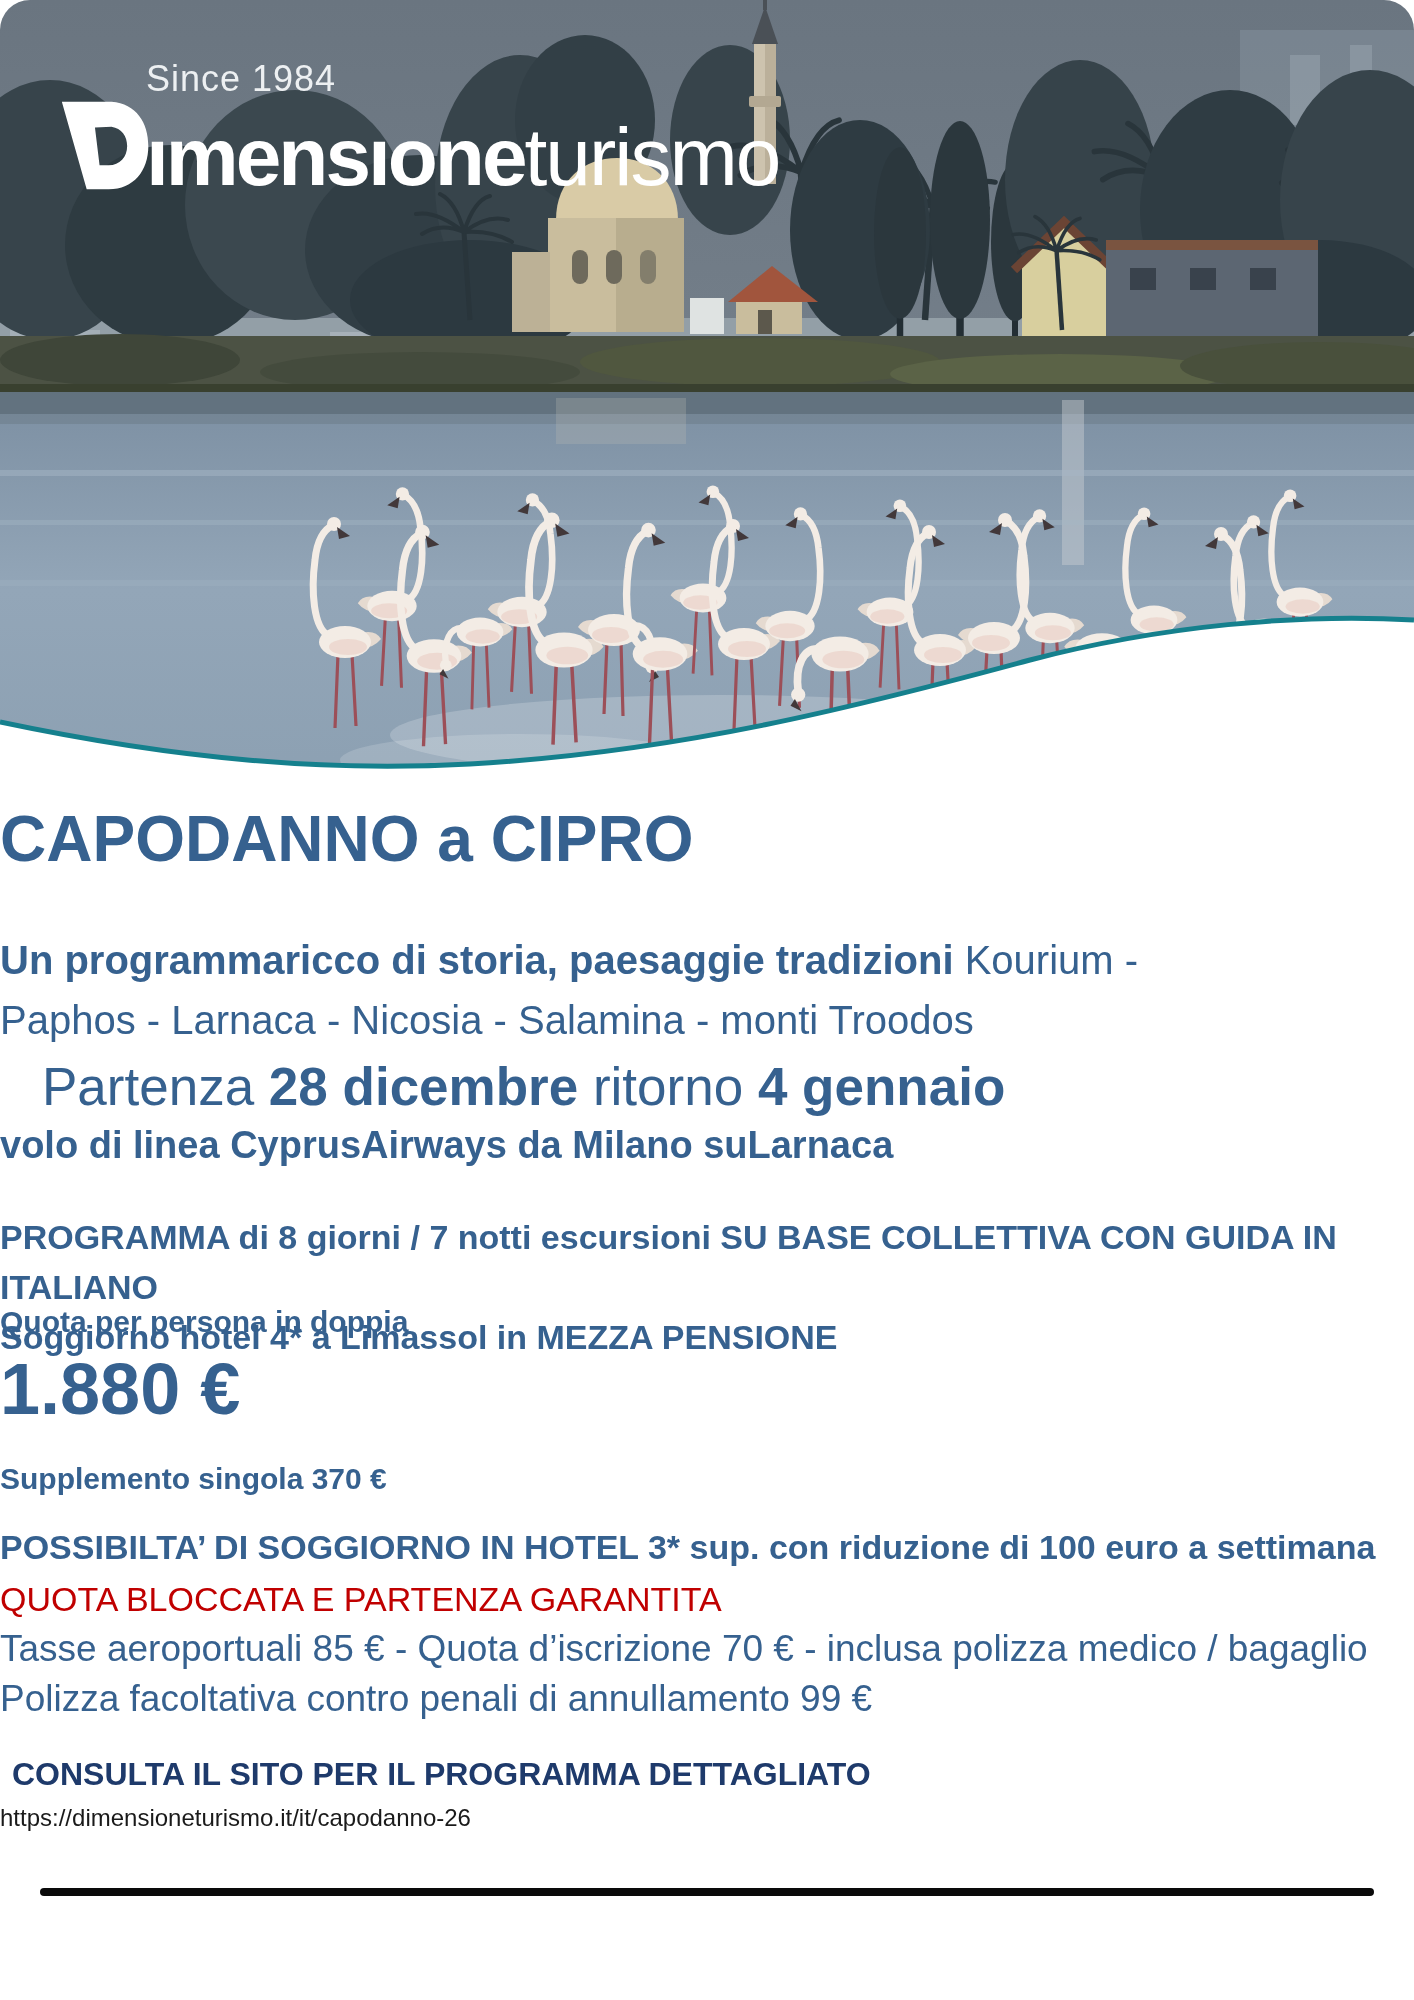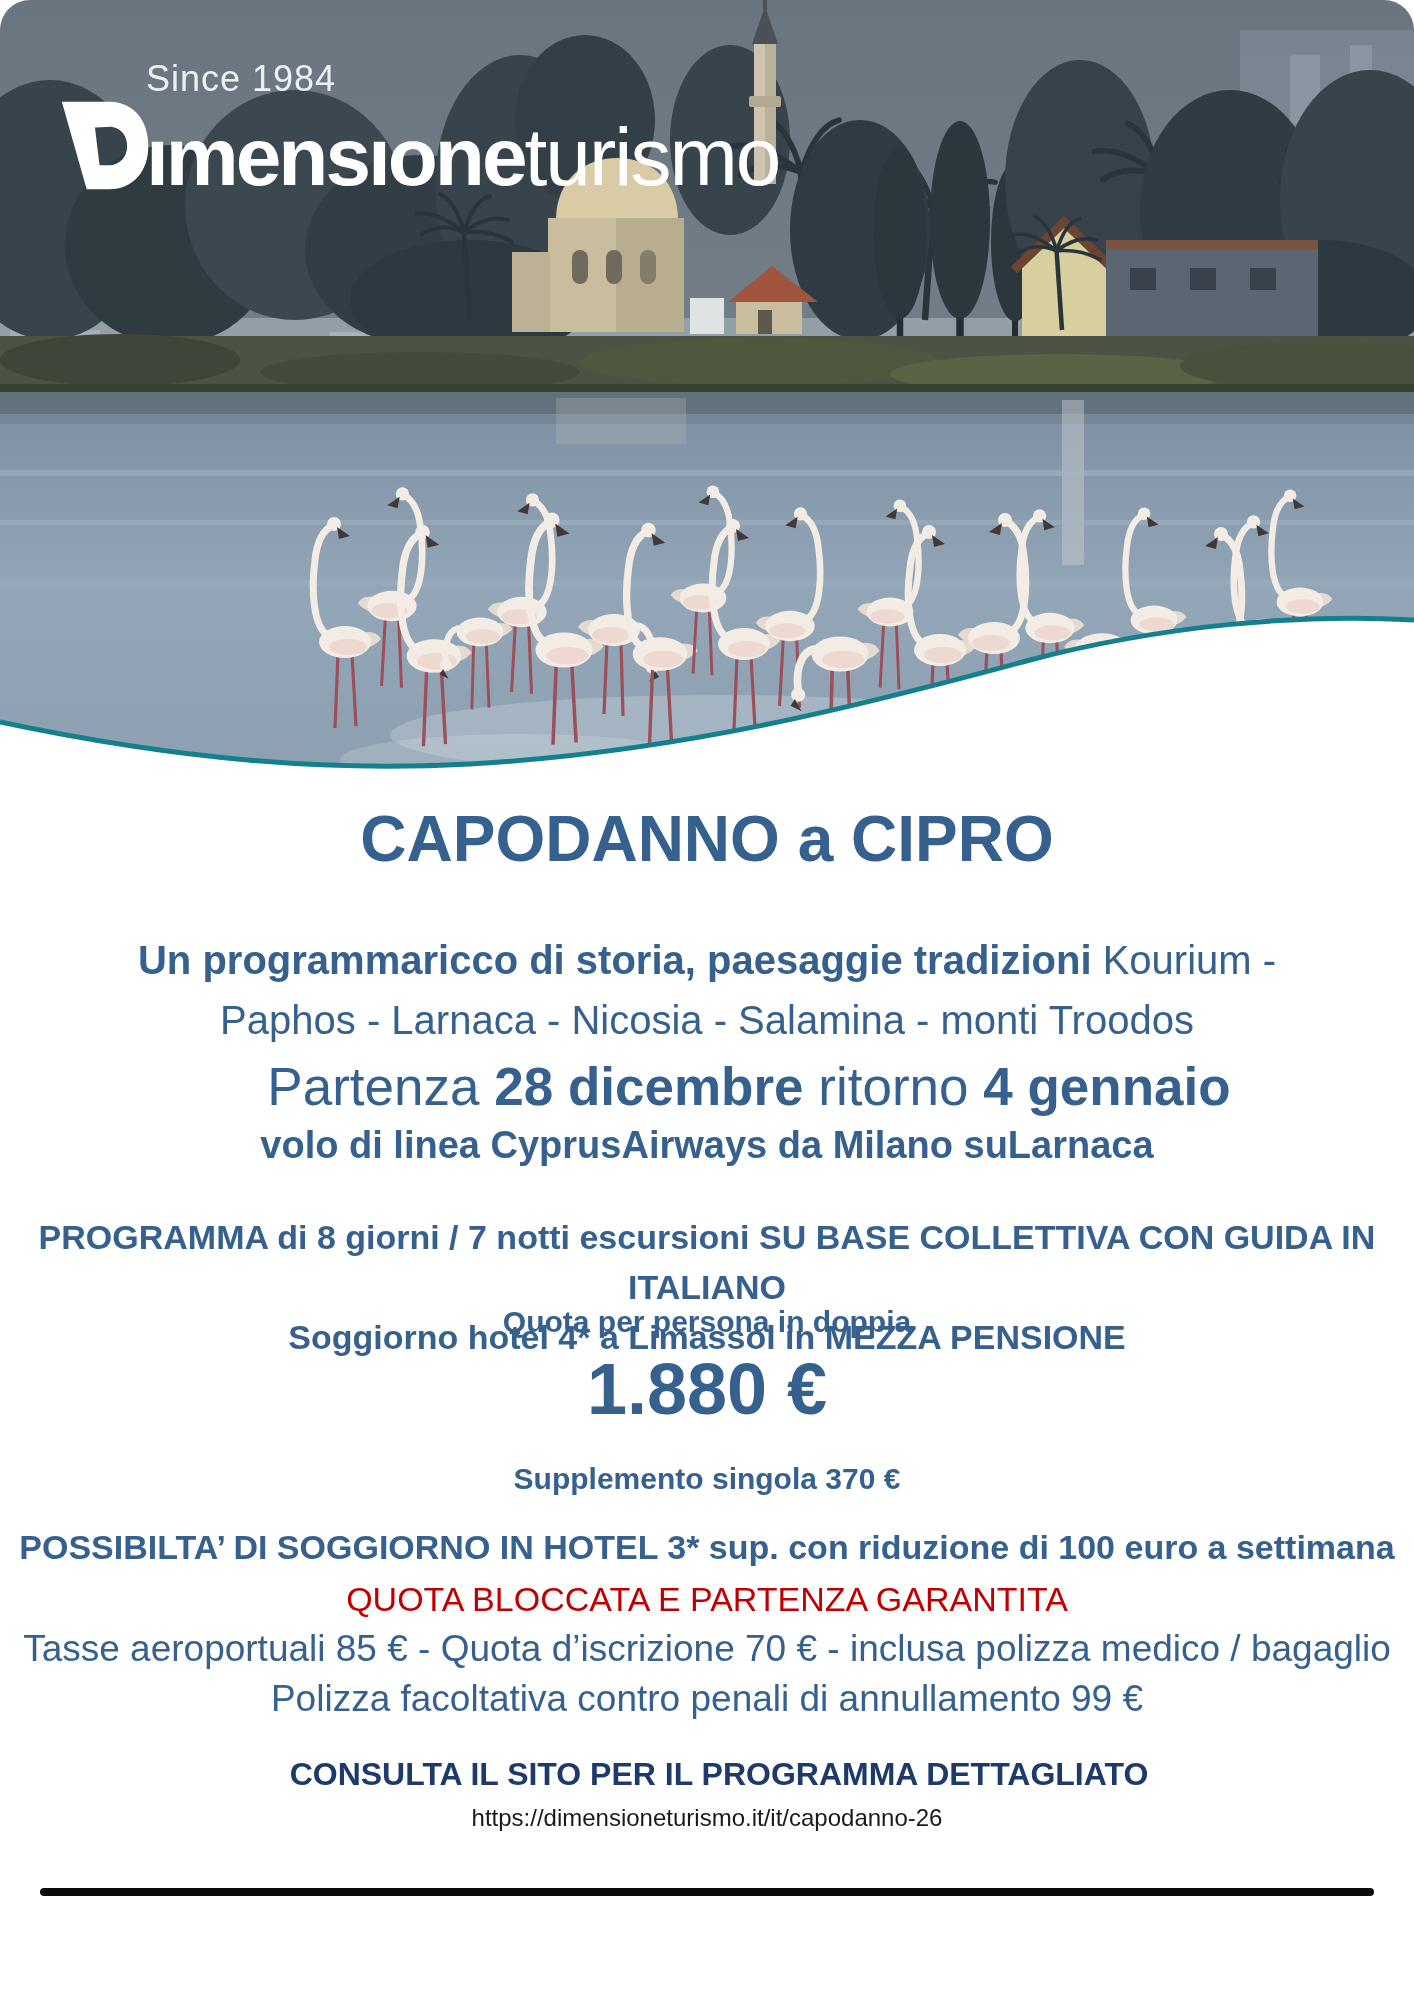"CAPODANNO a CIPRO" .txt { text-align: center -> none }
